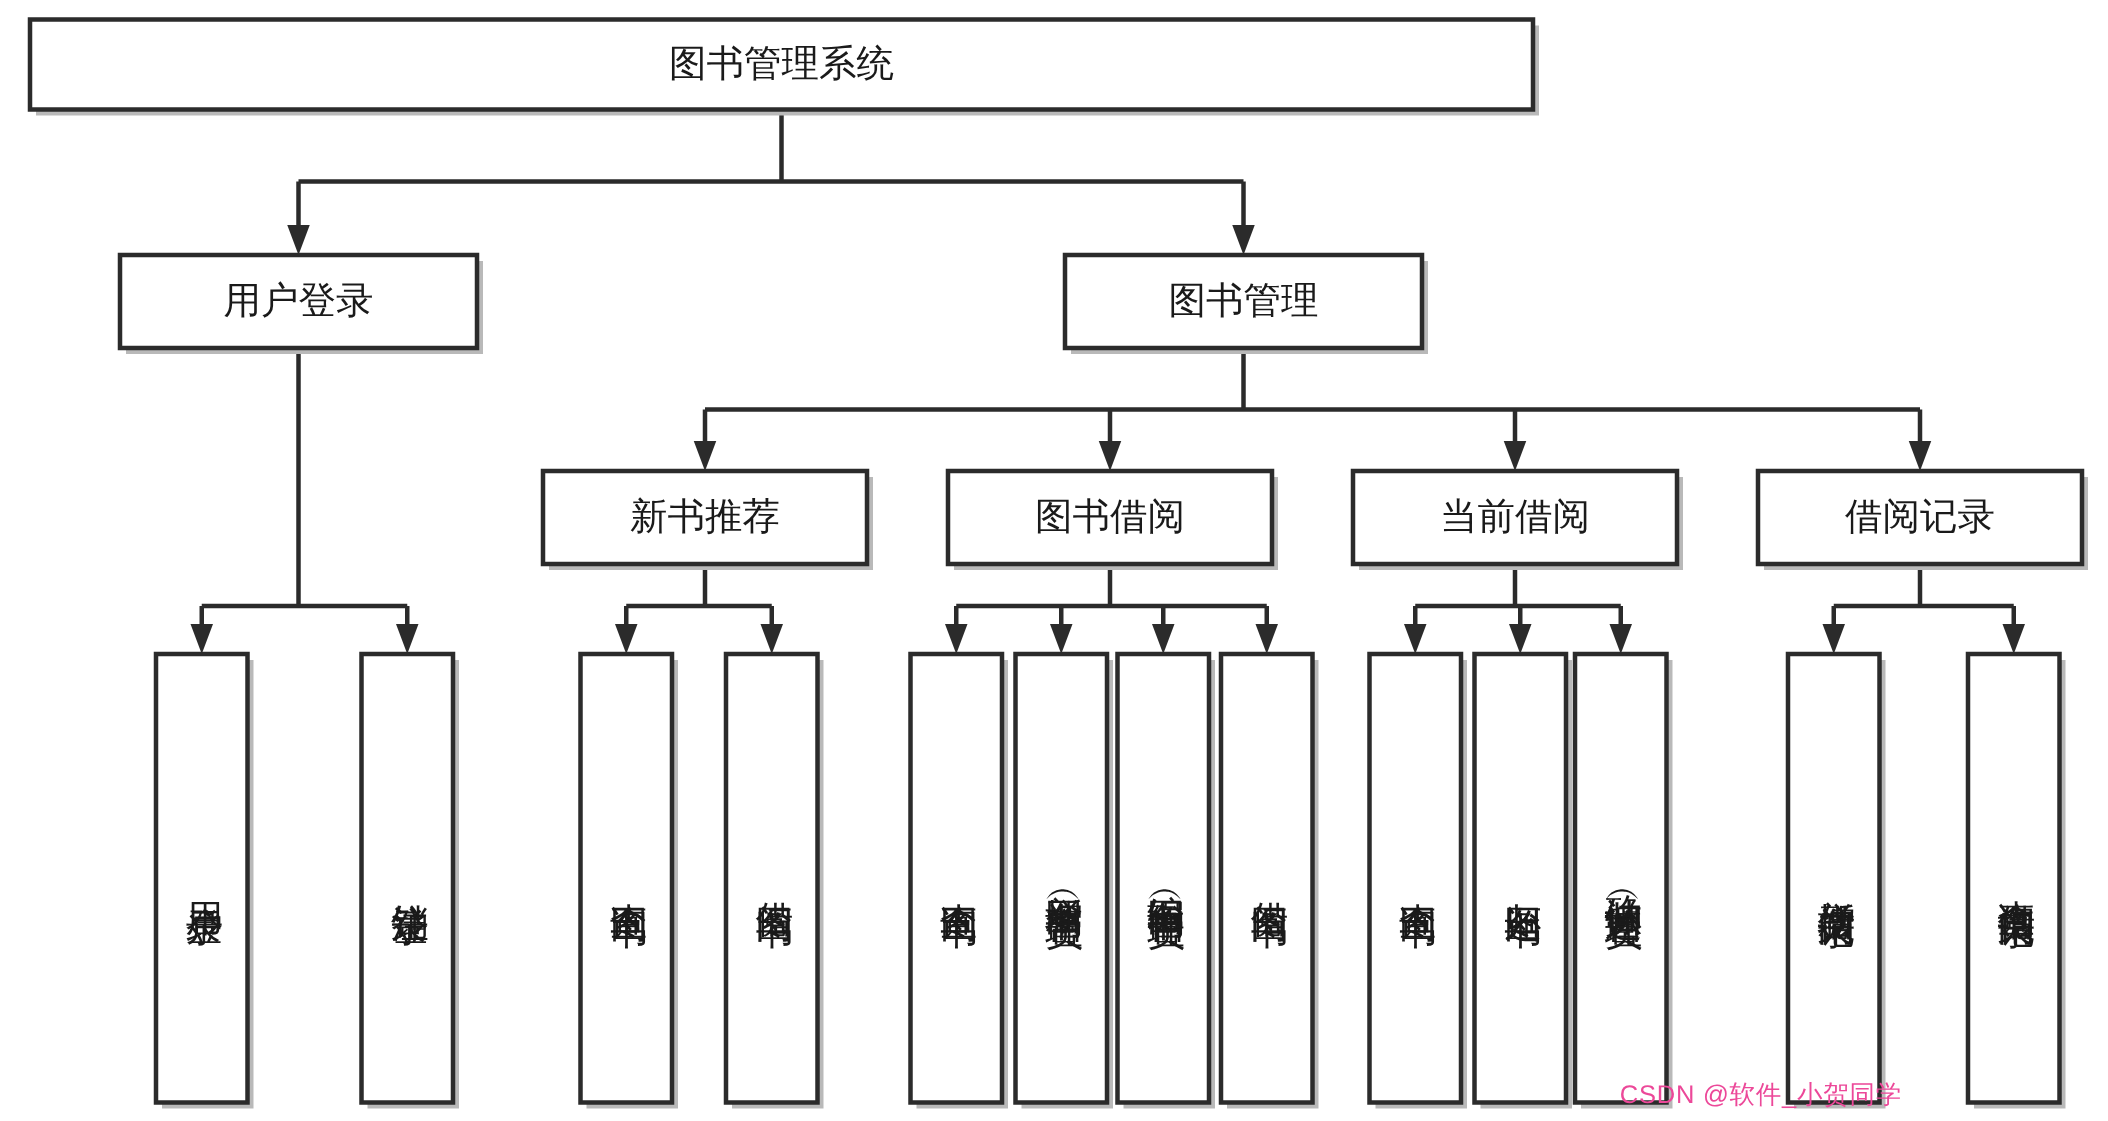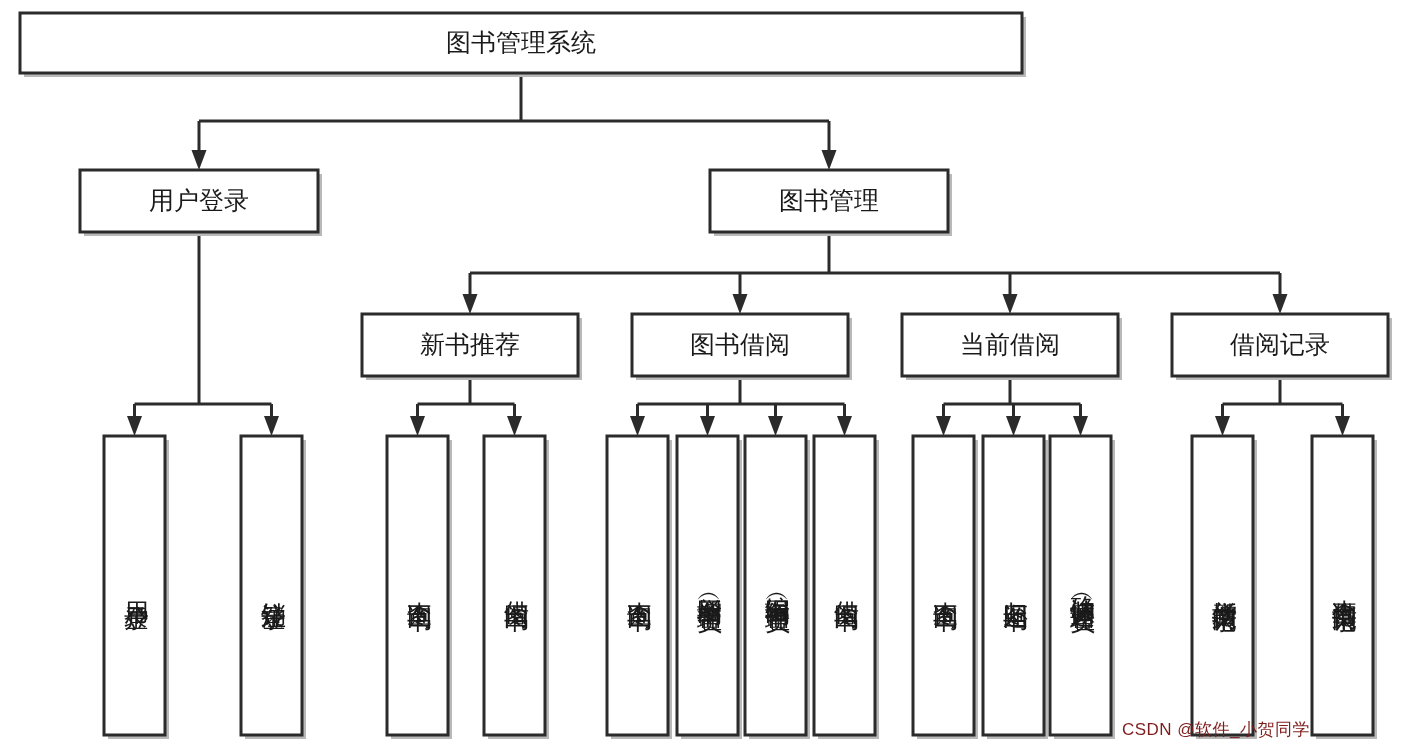"图书管理系统" #diagram-root { padding-left: 42px -> none }
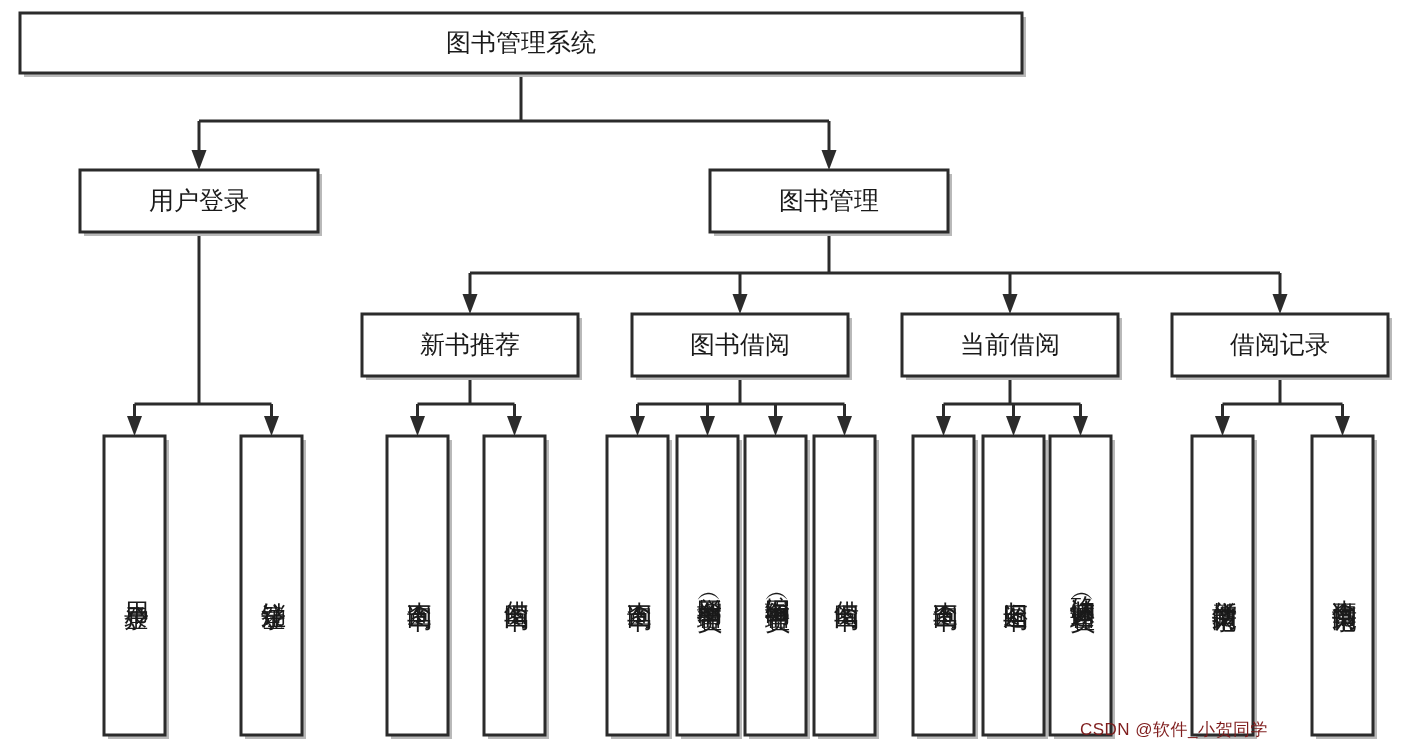"CSDN @软件_小贺同学" .watermark { color: #7f1d1d -> #ec4899 }
